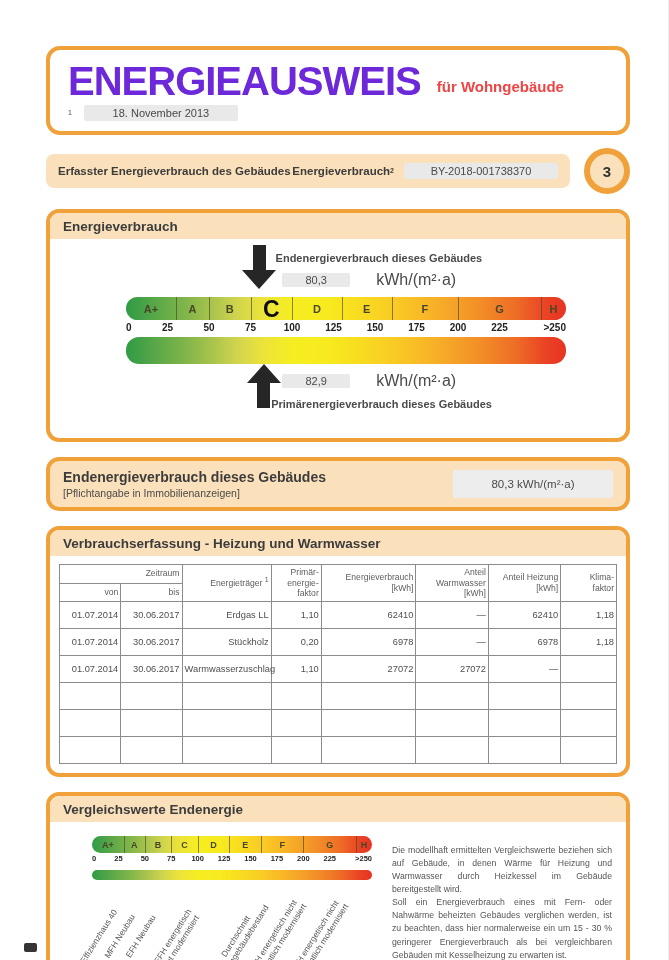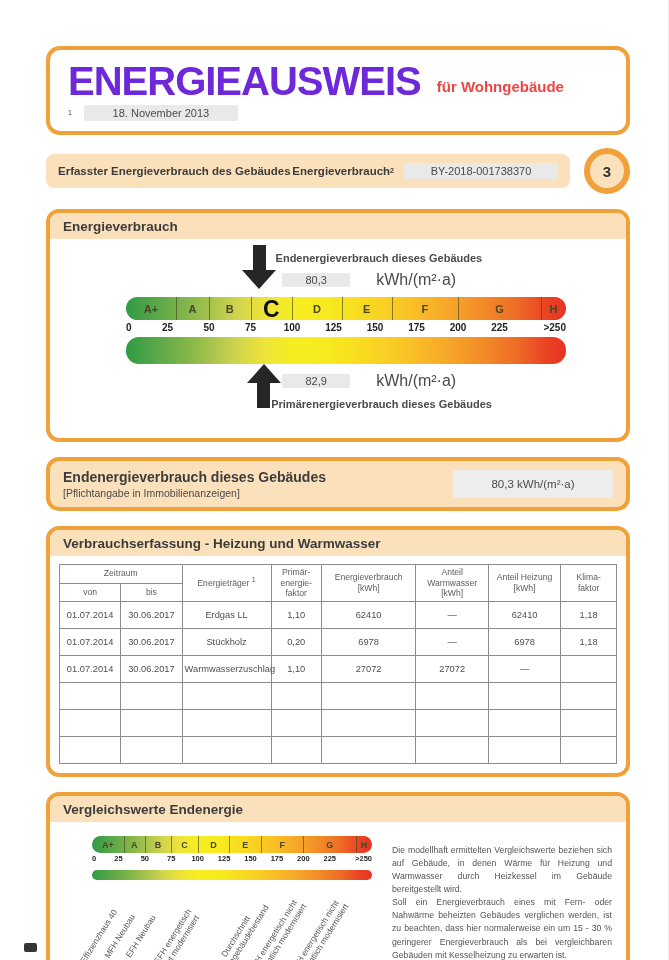"Zeitraum" th,td { text-align: center -> right }
